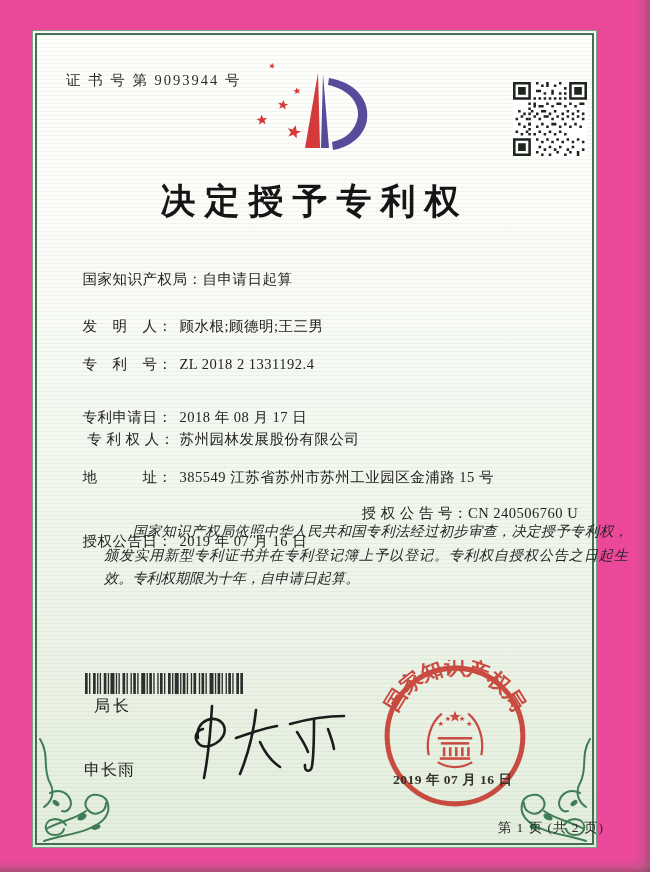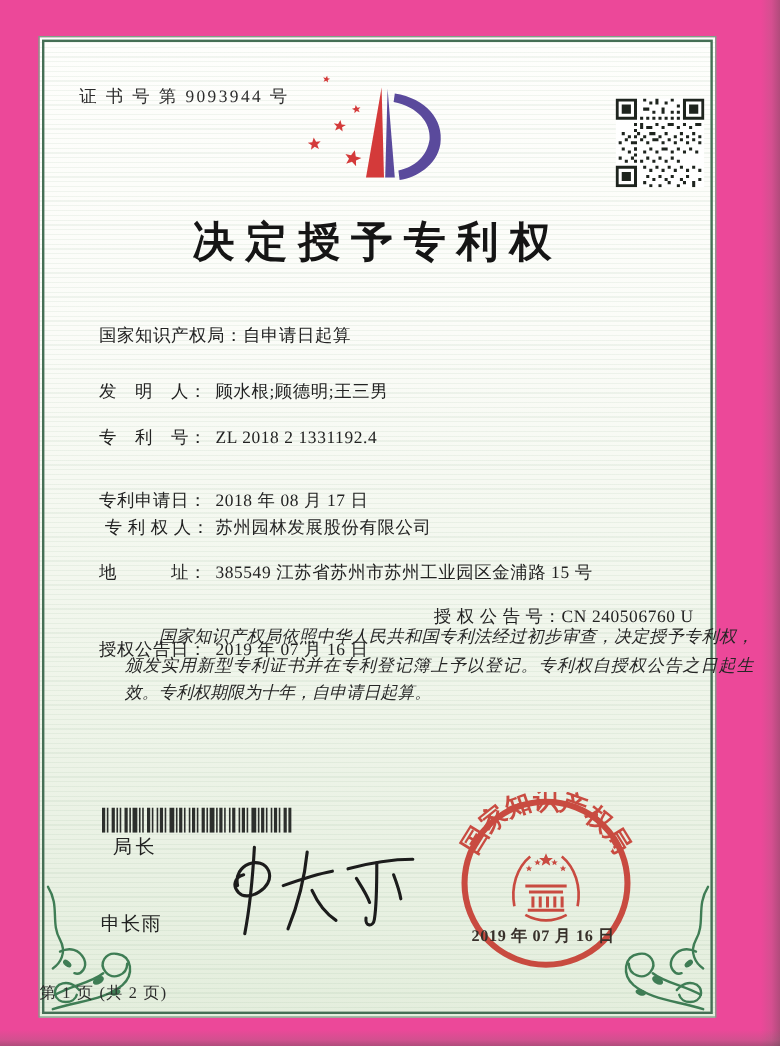"第 1 页 (共 2" .footer { text-align: left -> right }
